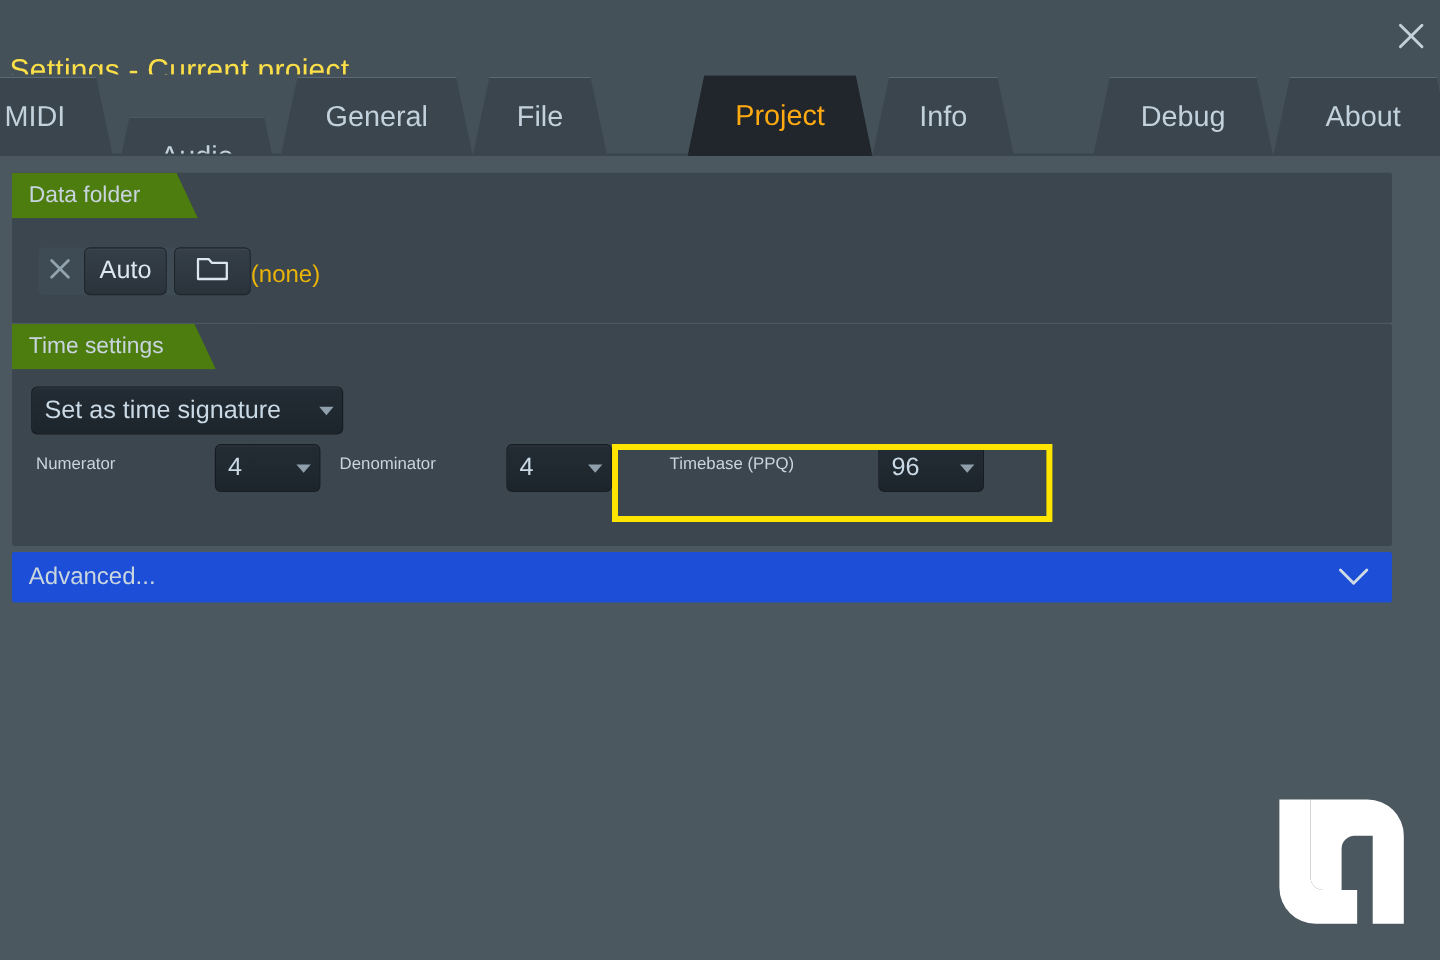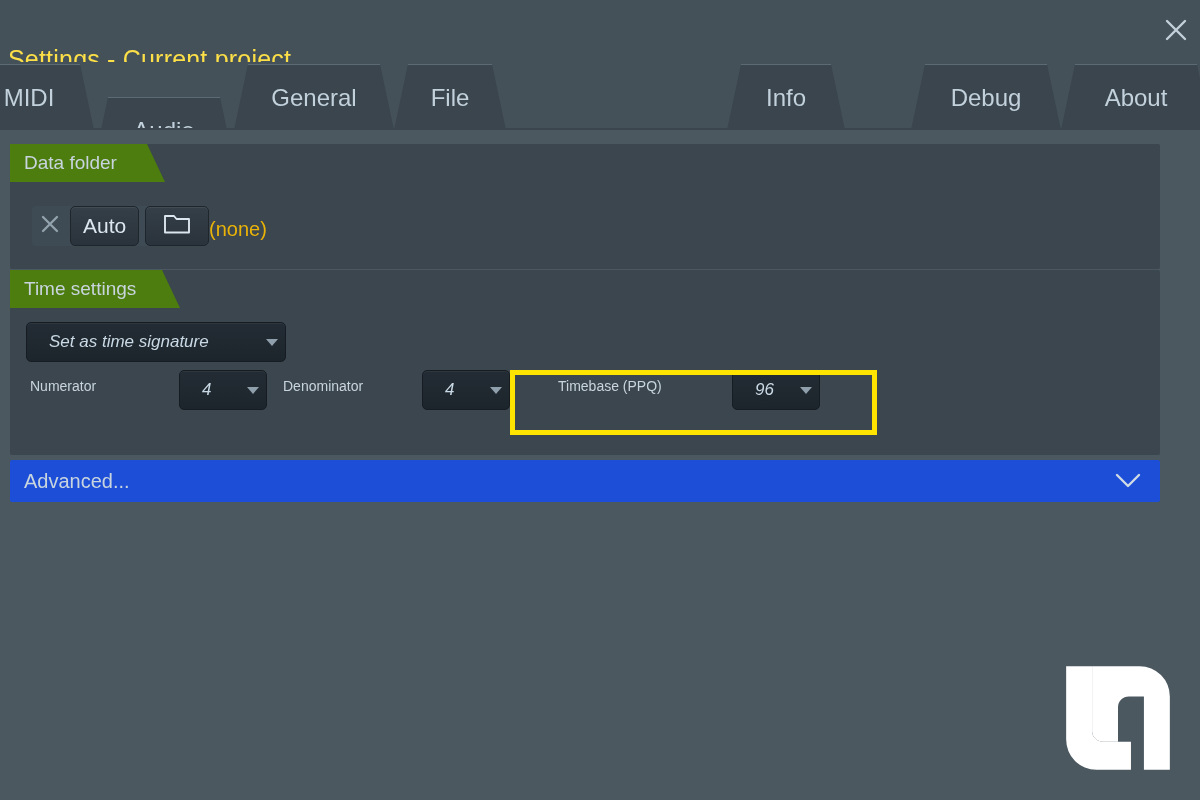"Project" div.tab { html: none -> <div> <span>Project</span> </div> }
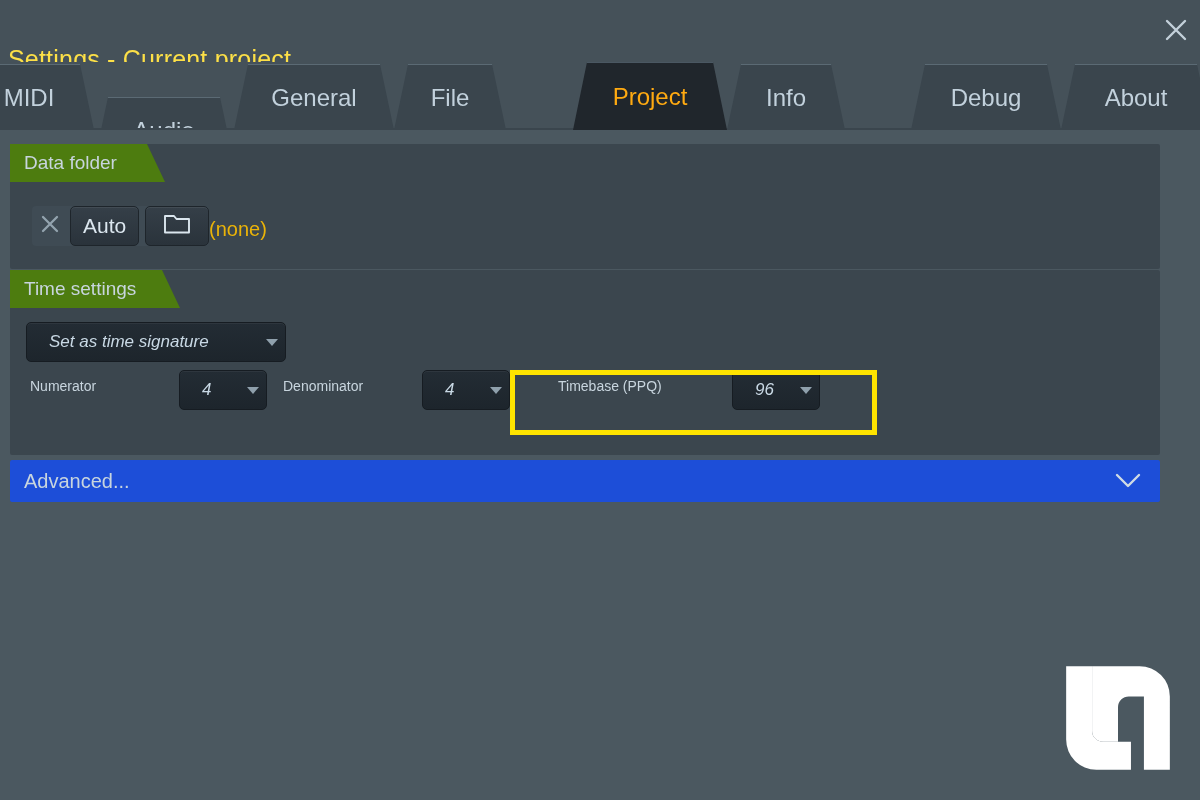"Set as time signature" .dropdown-value { font-size: 17px -> 21px; font-style: italic -> none; padding-left: 22px -> 10px }
